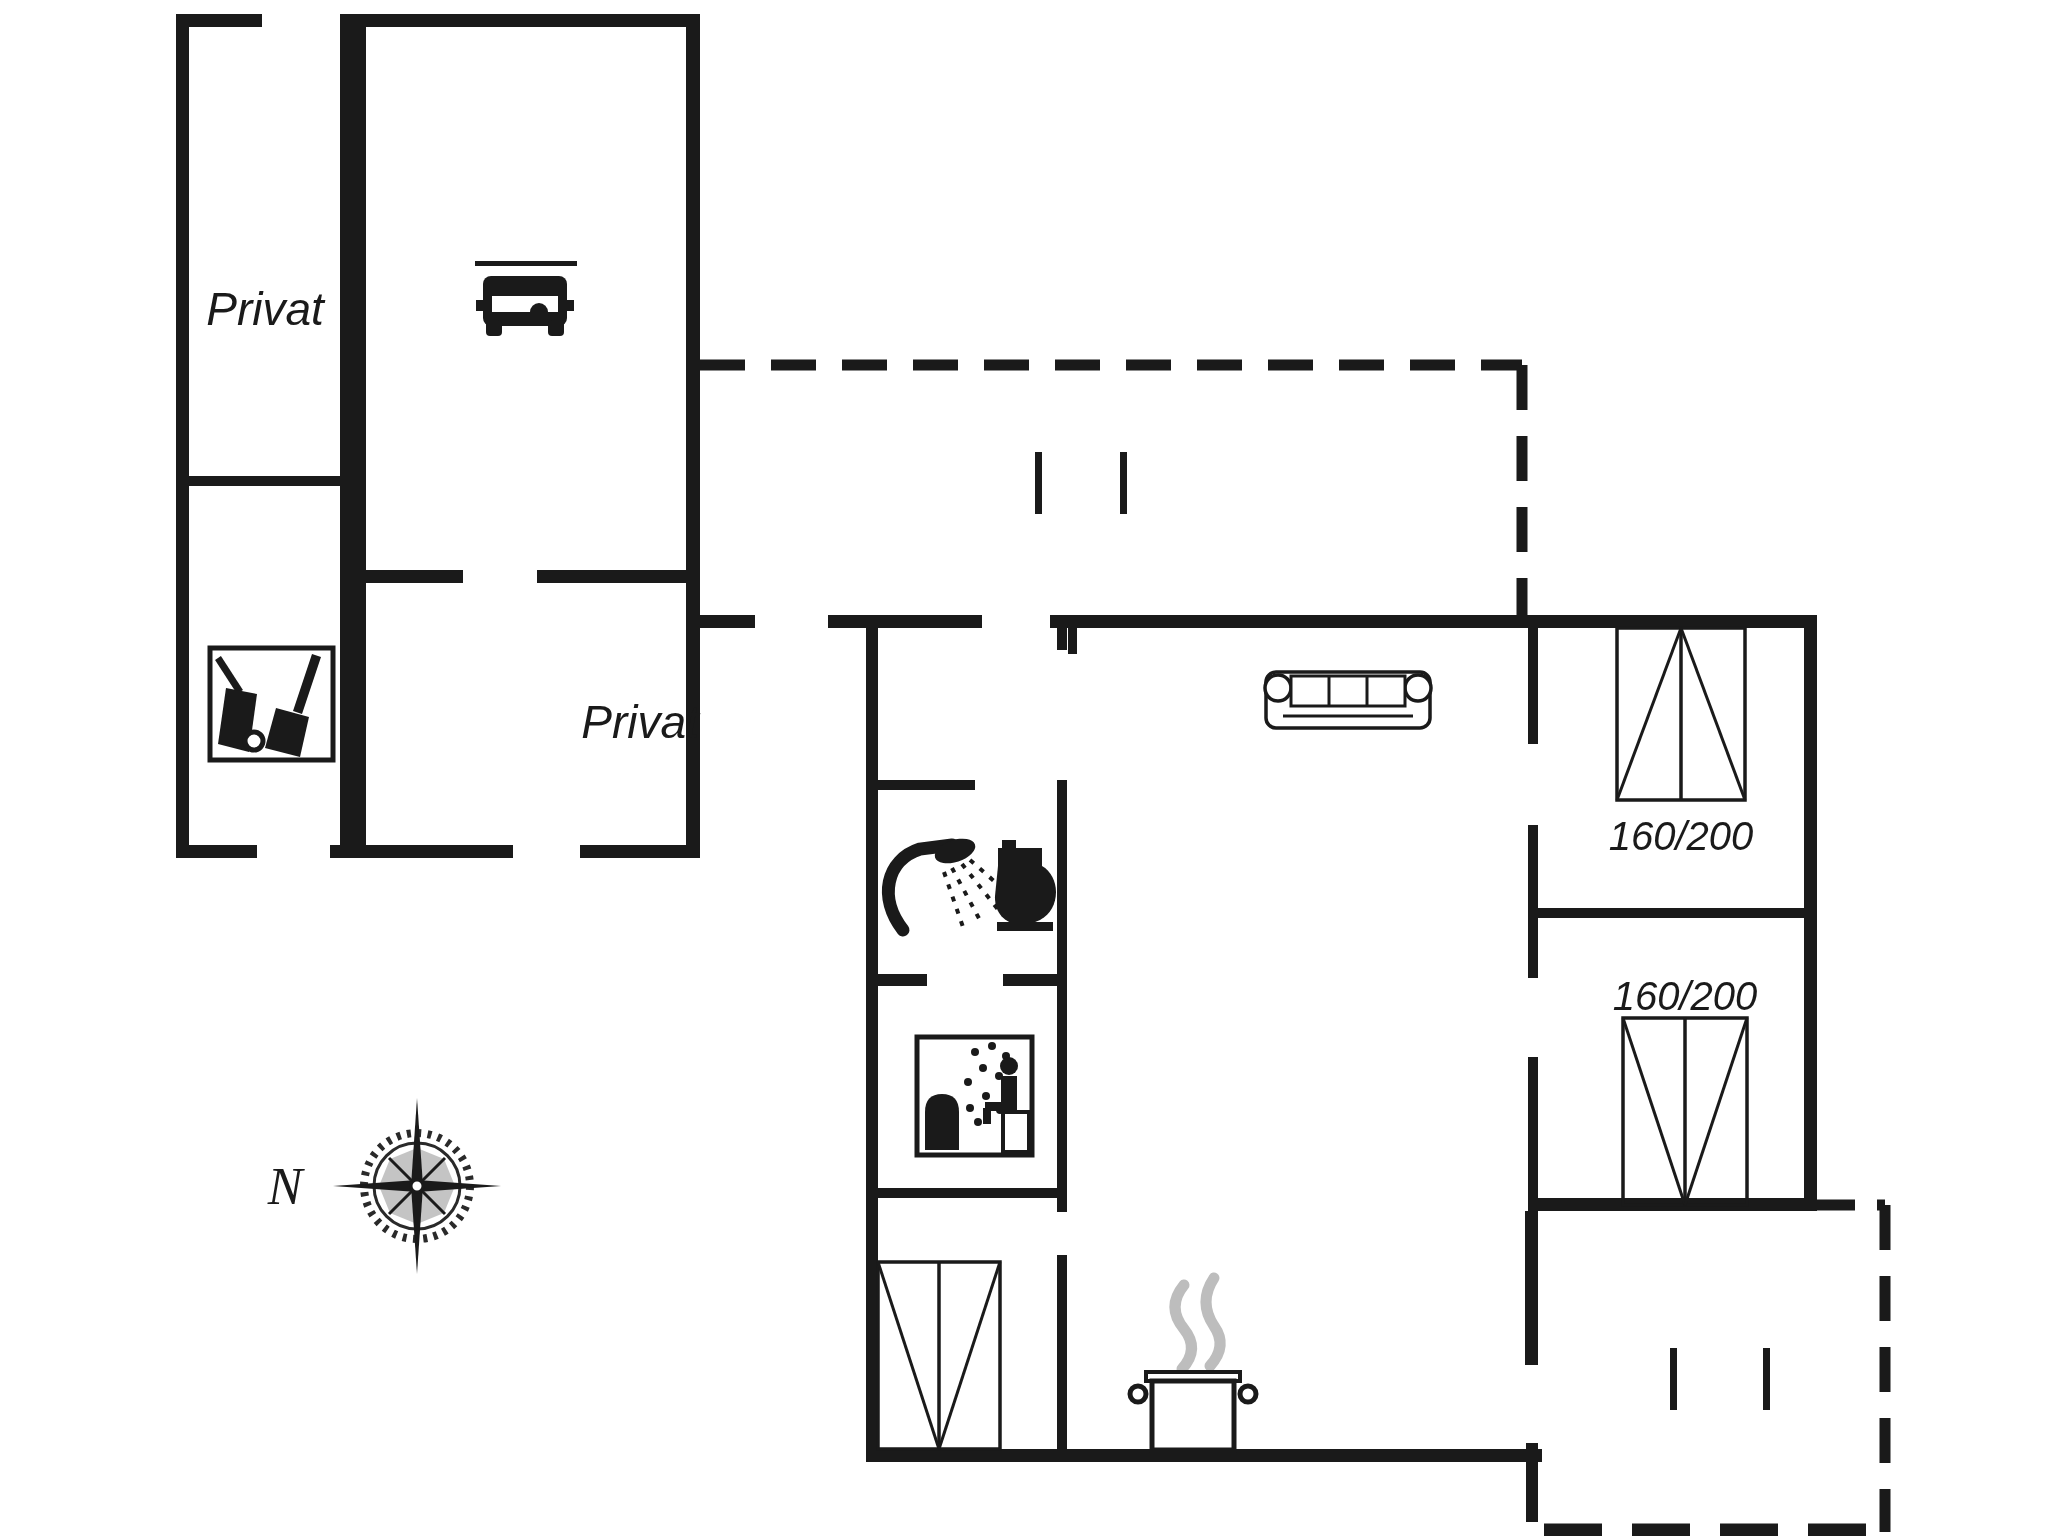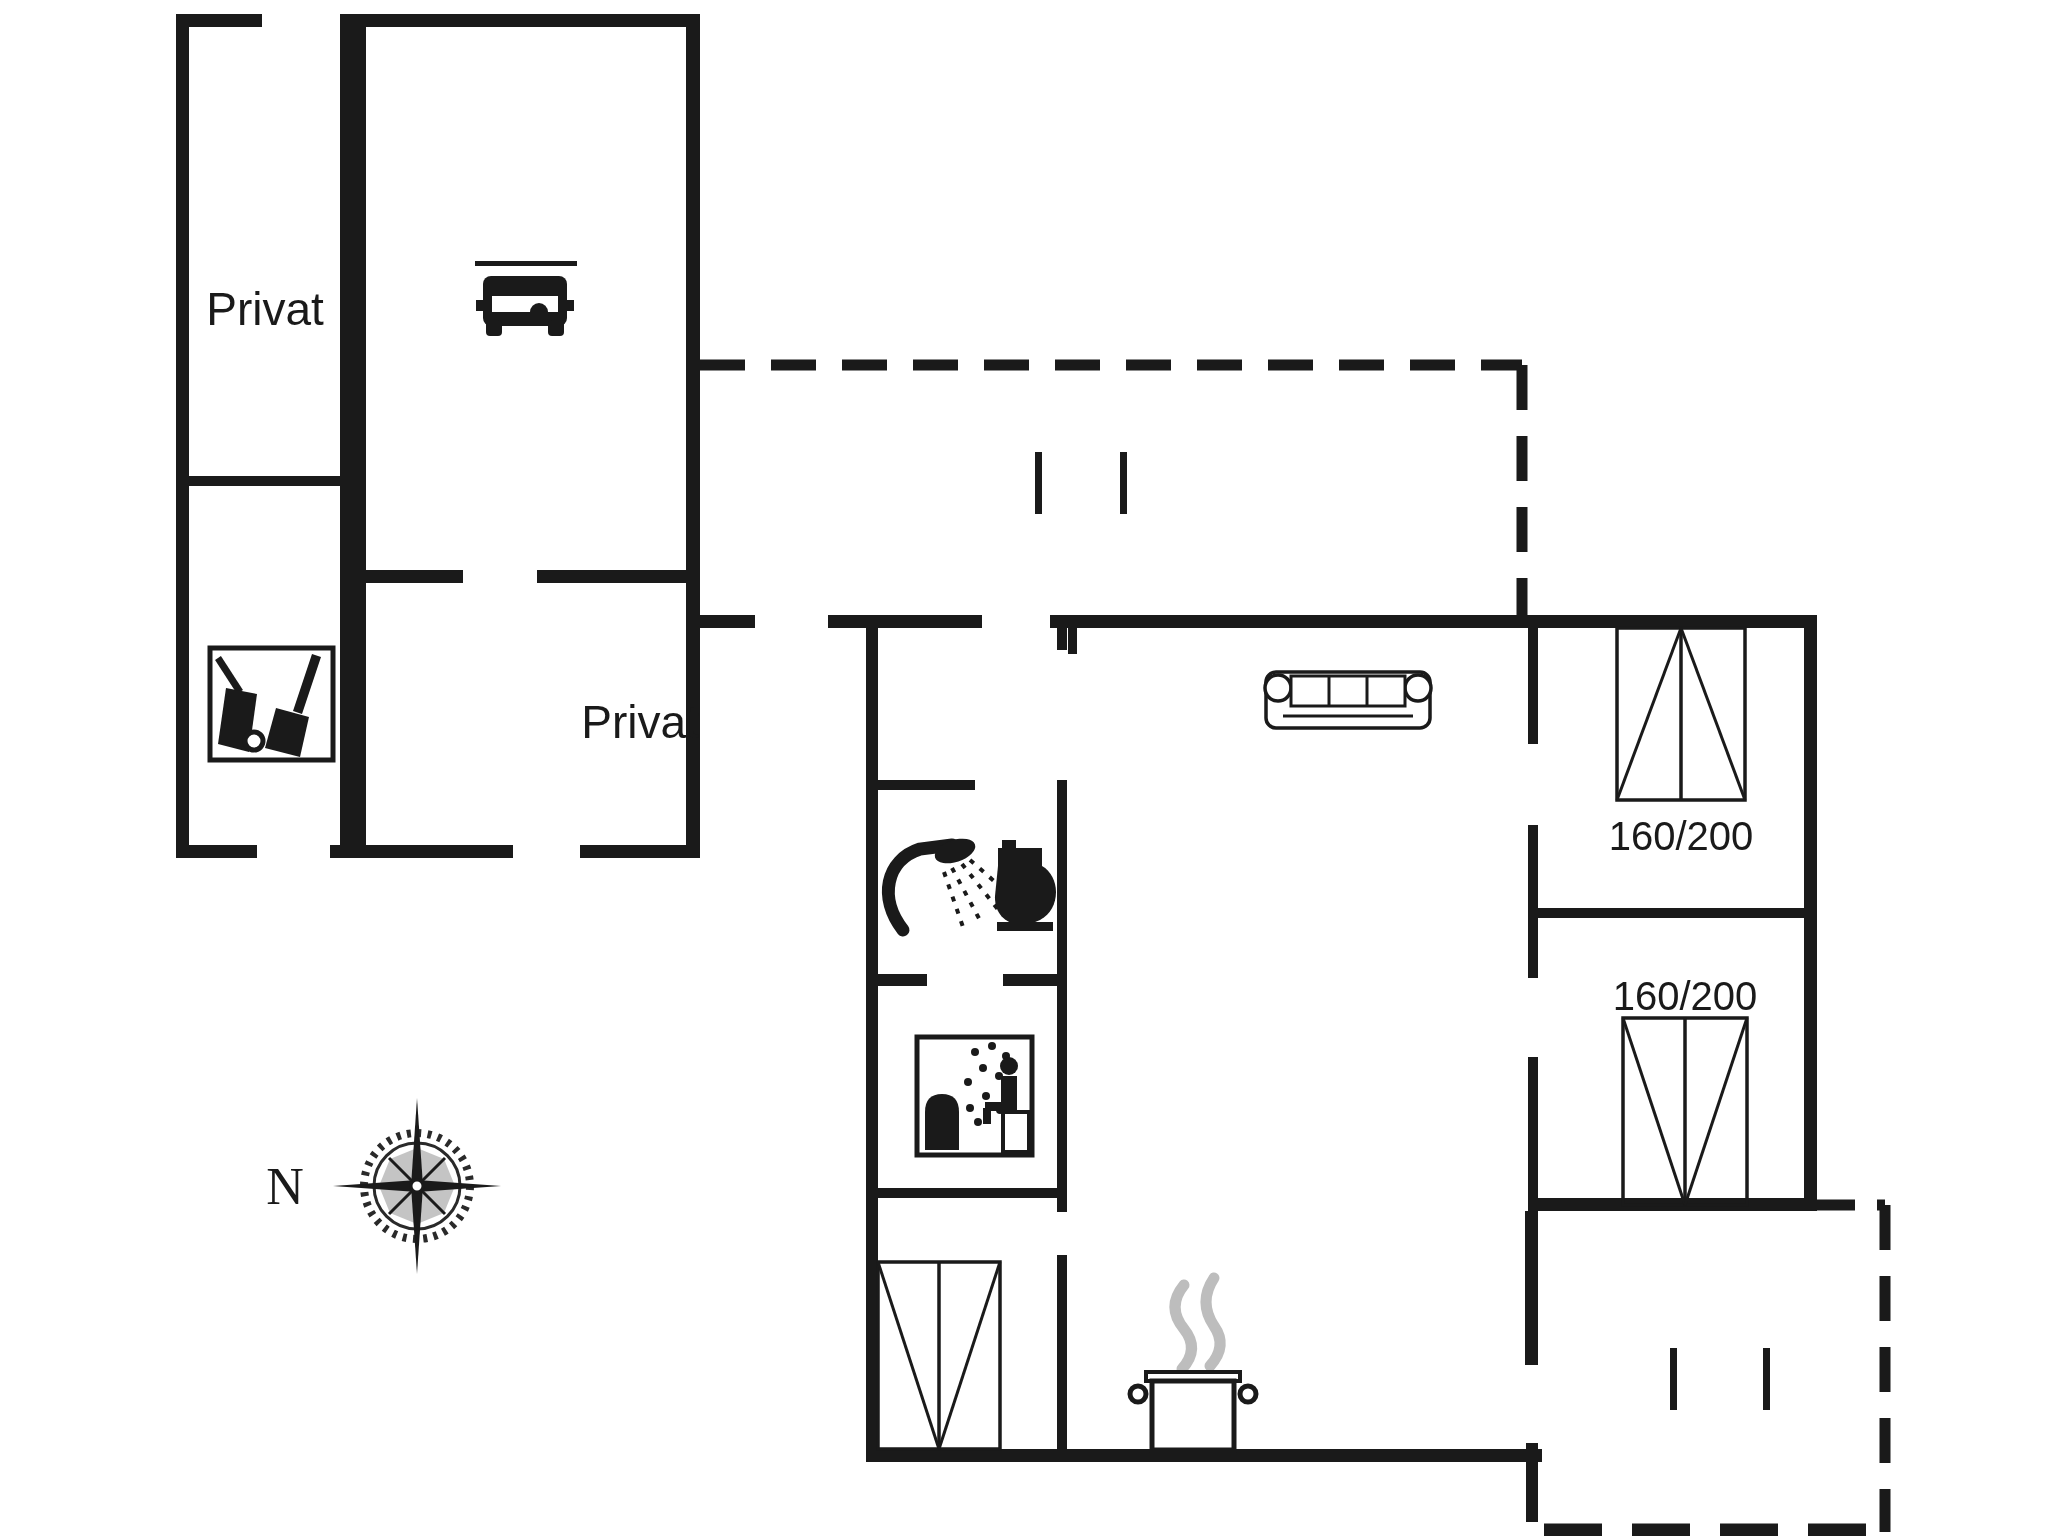"Privat" .plan-stage { font-style: none -> italic }
